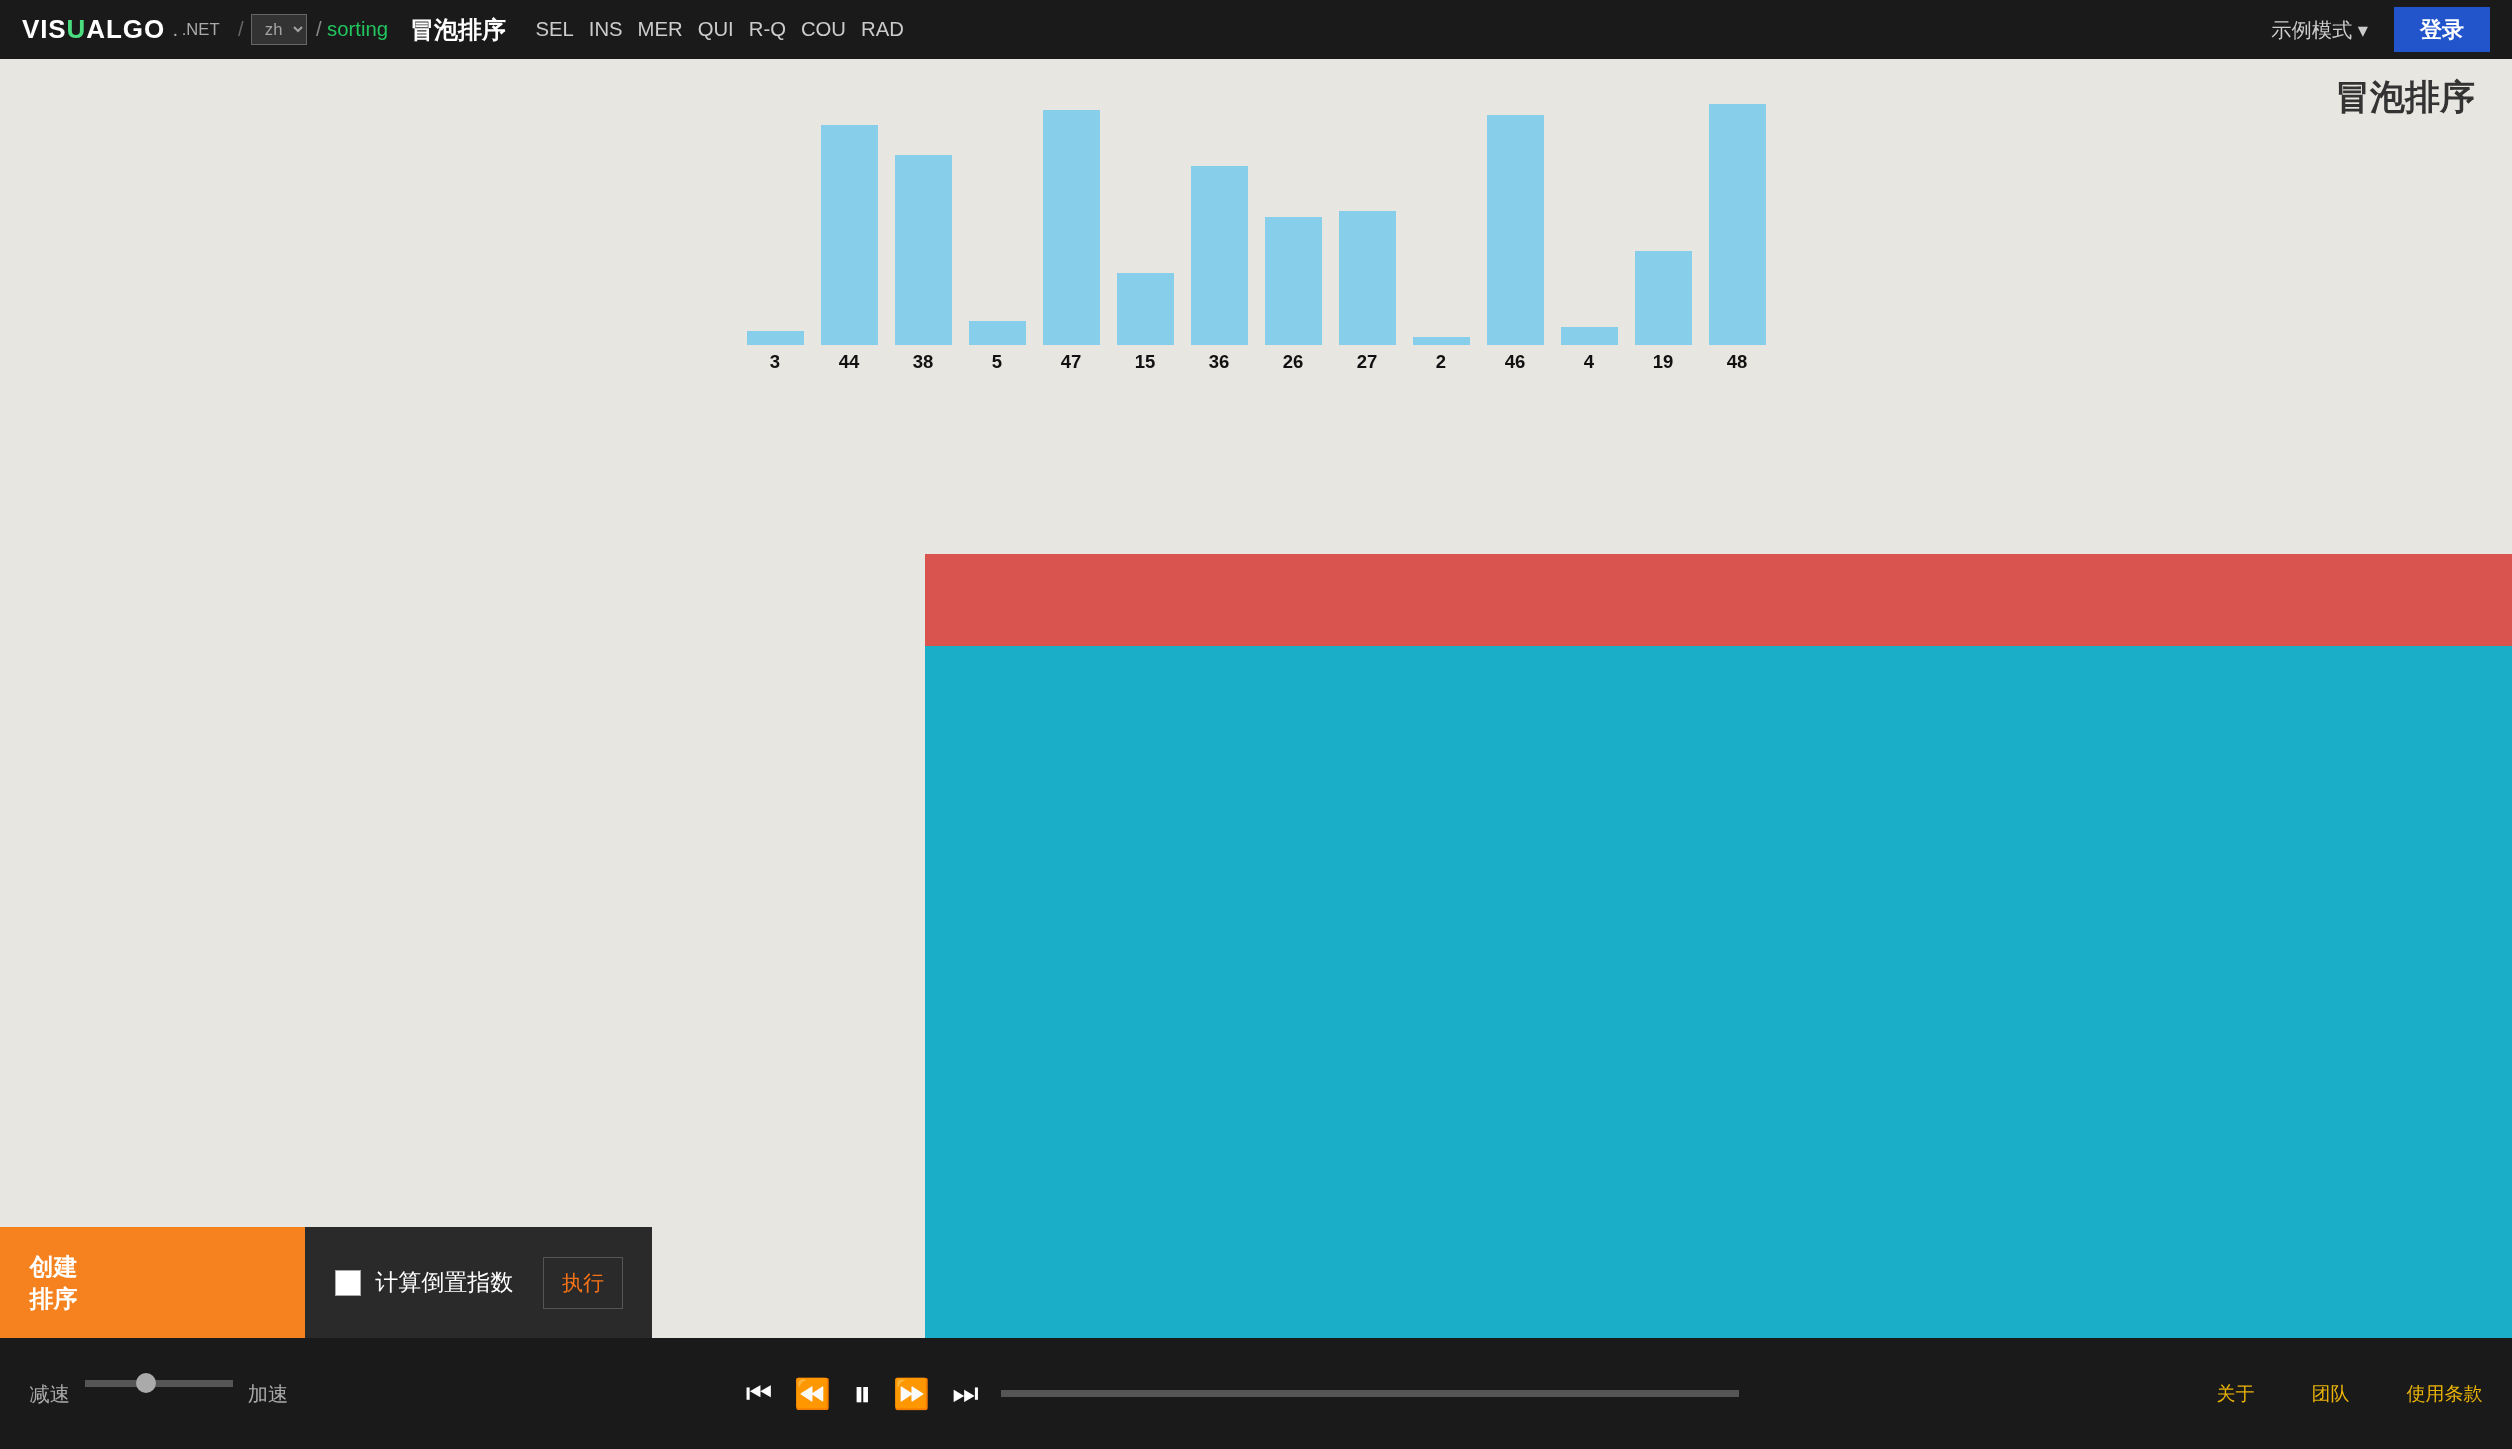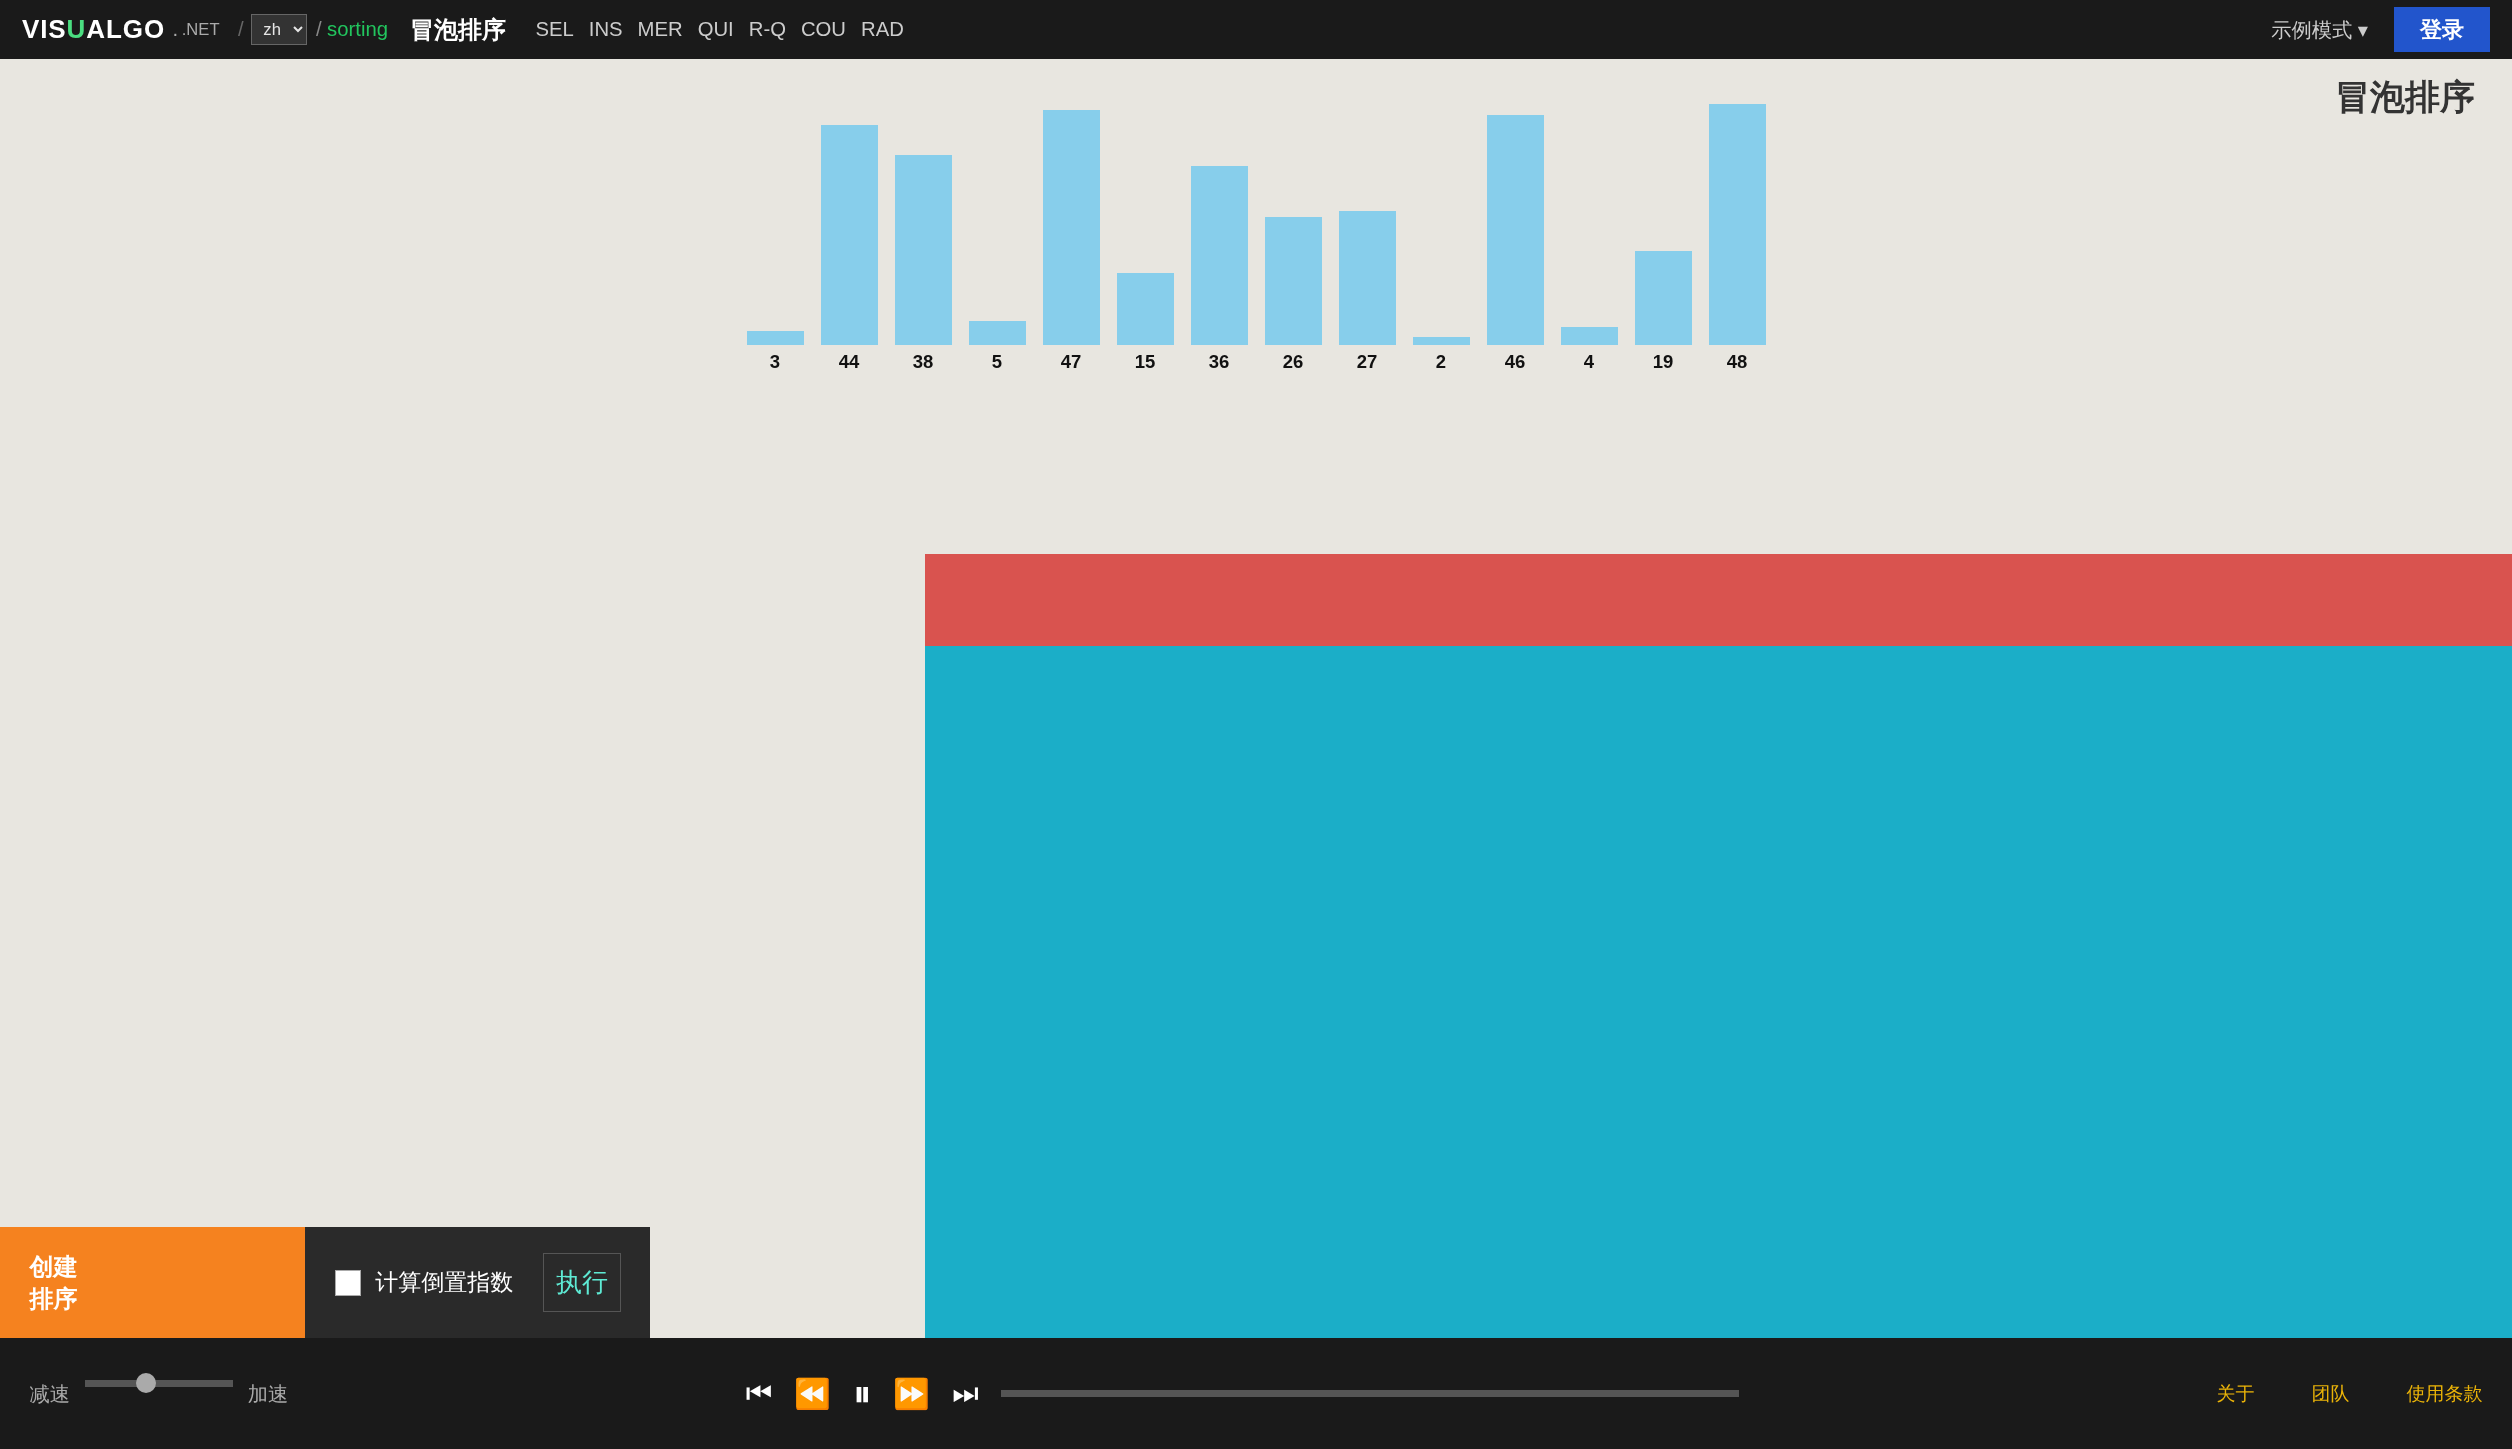"zh" .lang-select { color: #e5e5e5 -> #a3a3a3; text-align: none -> right }
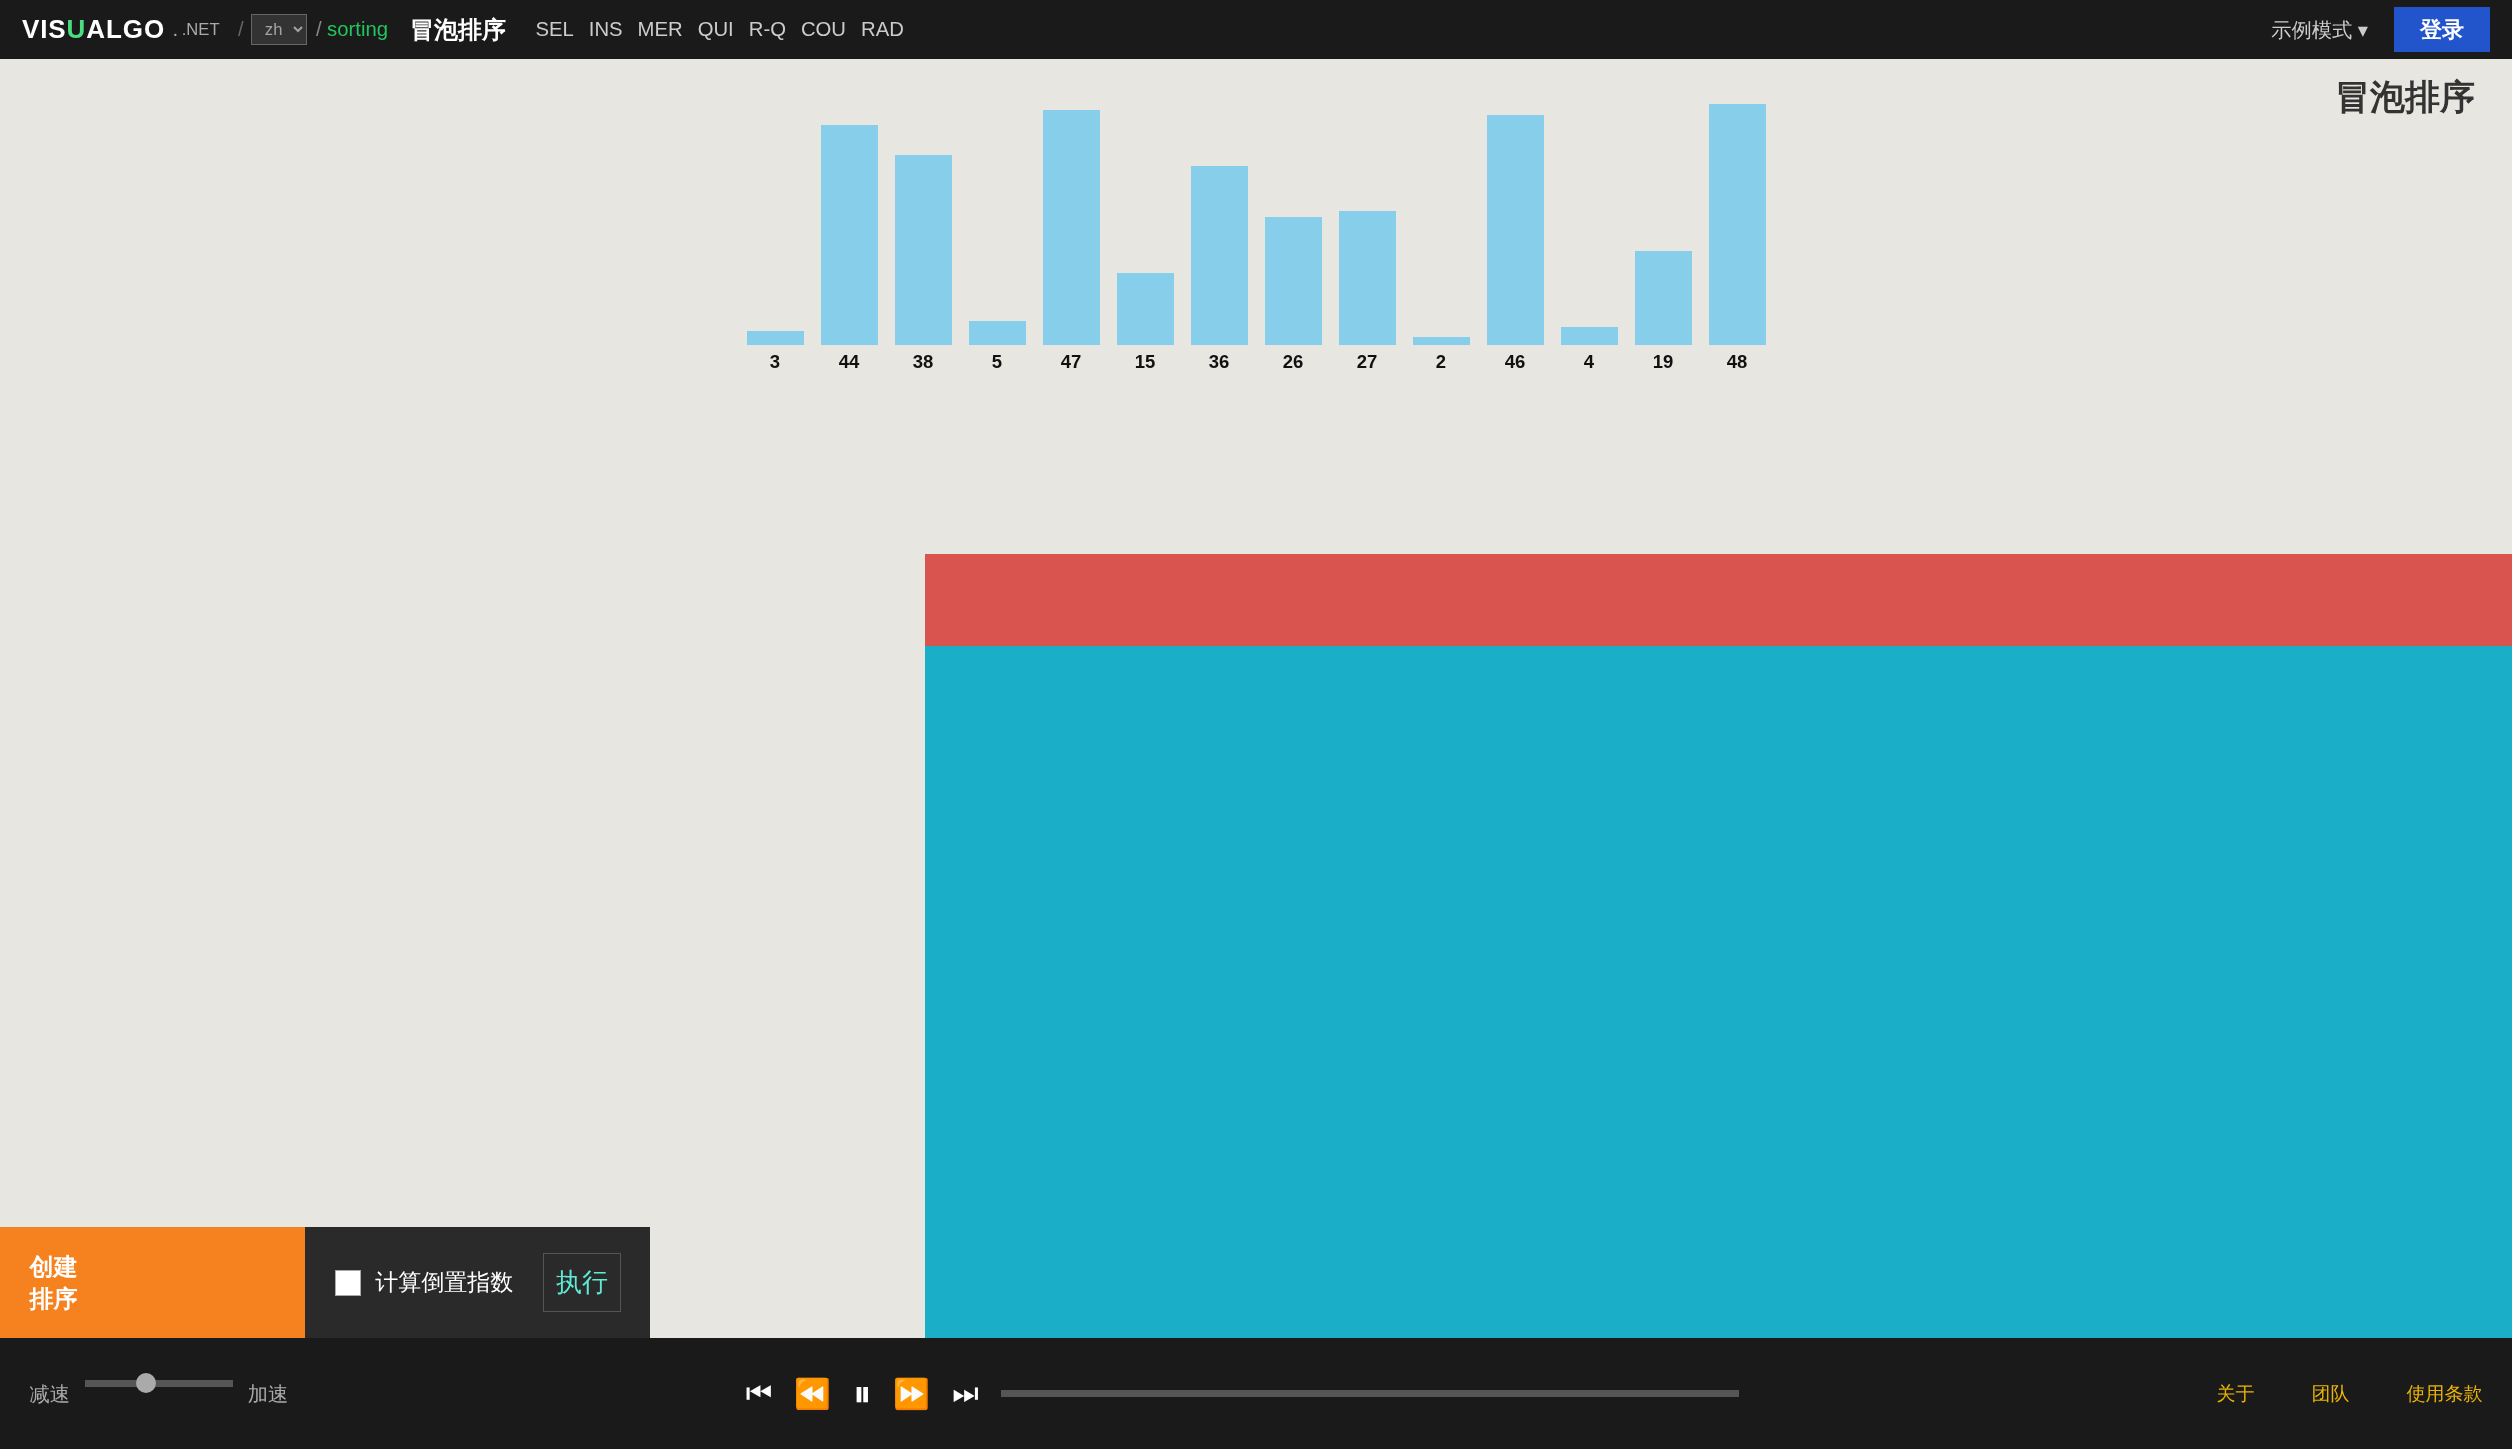"执行" .execute-btn { color: #5eead4 -> #f97316; font-size: 26px -> 21px; padding: 11px 12px -> 11px 18px }
